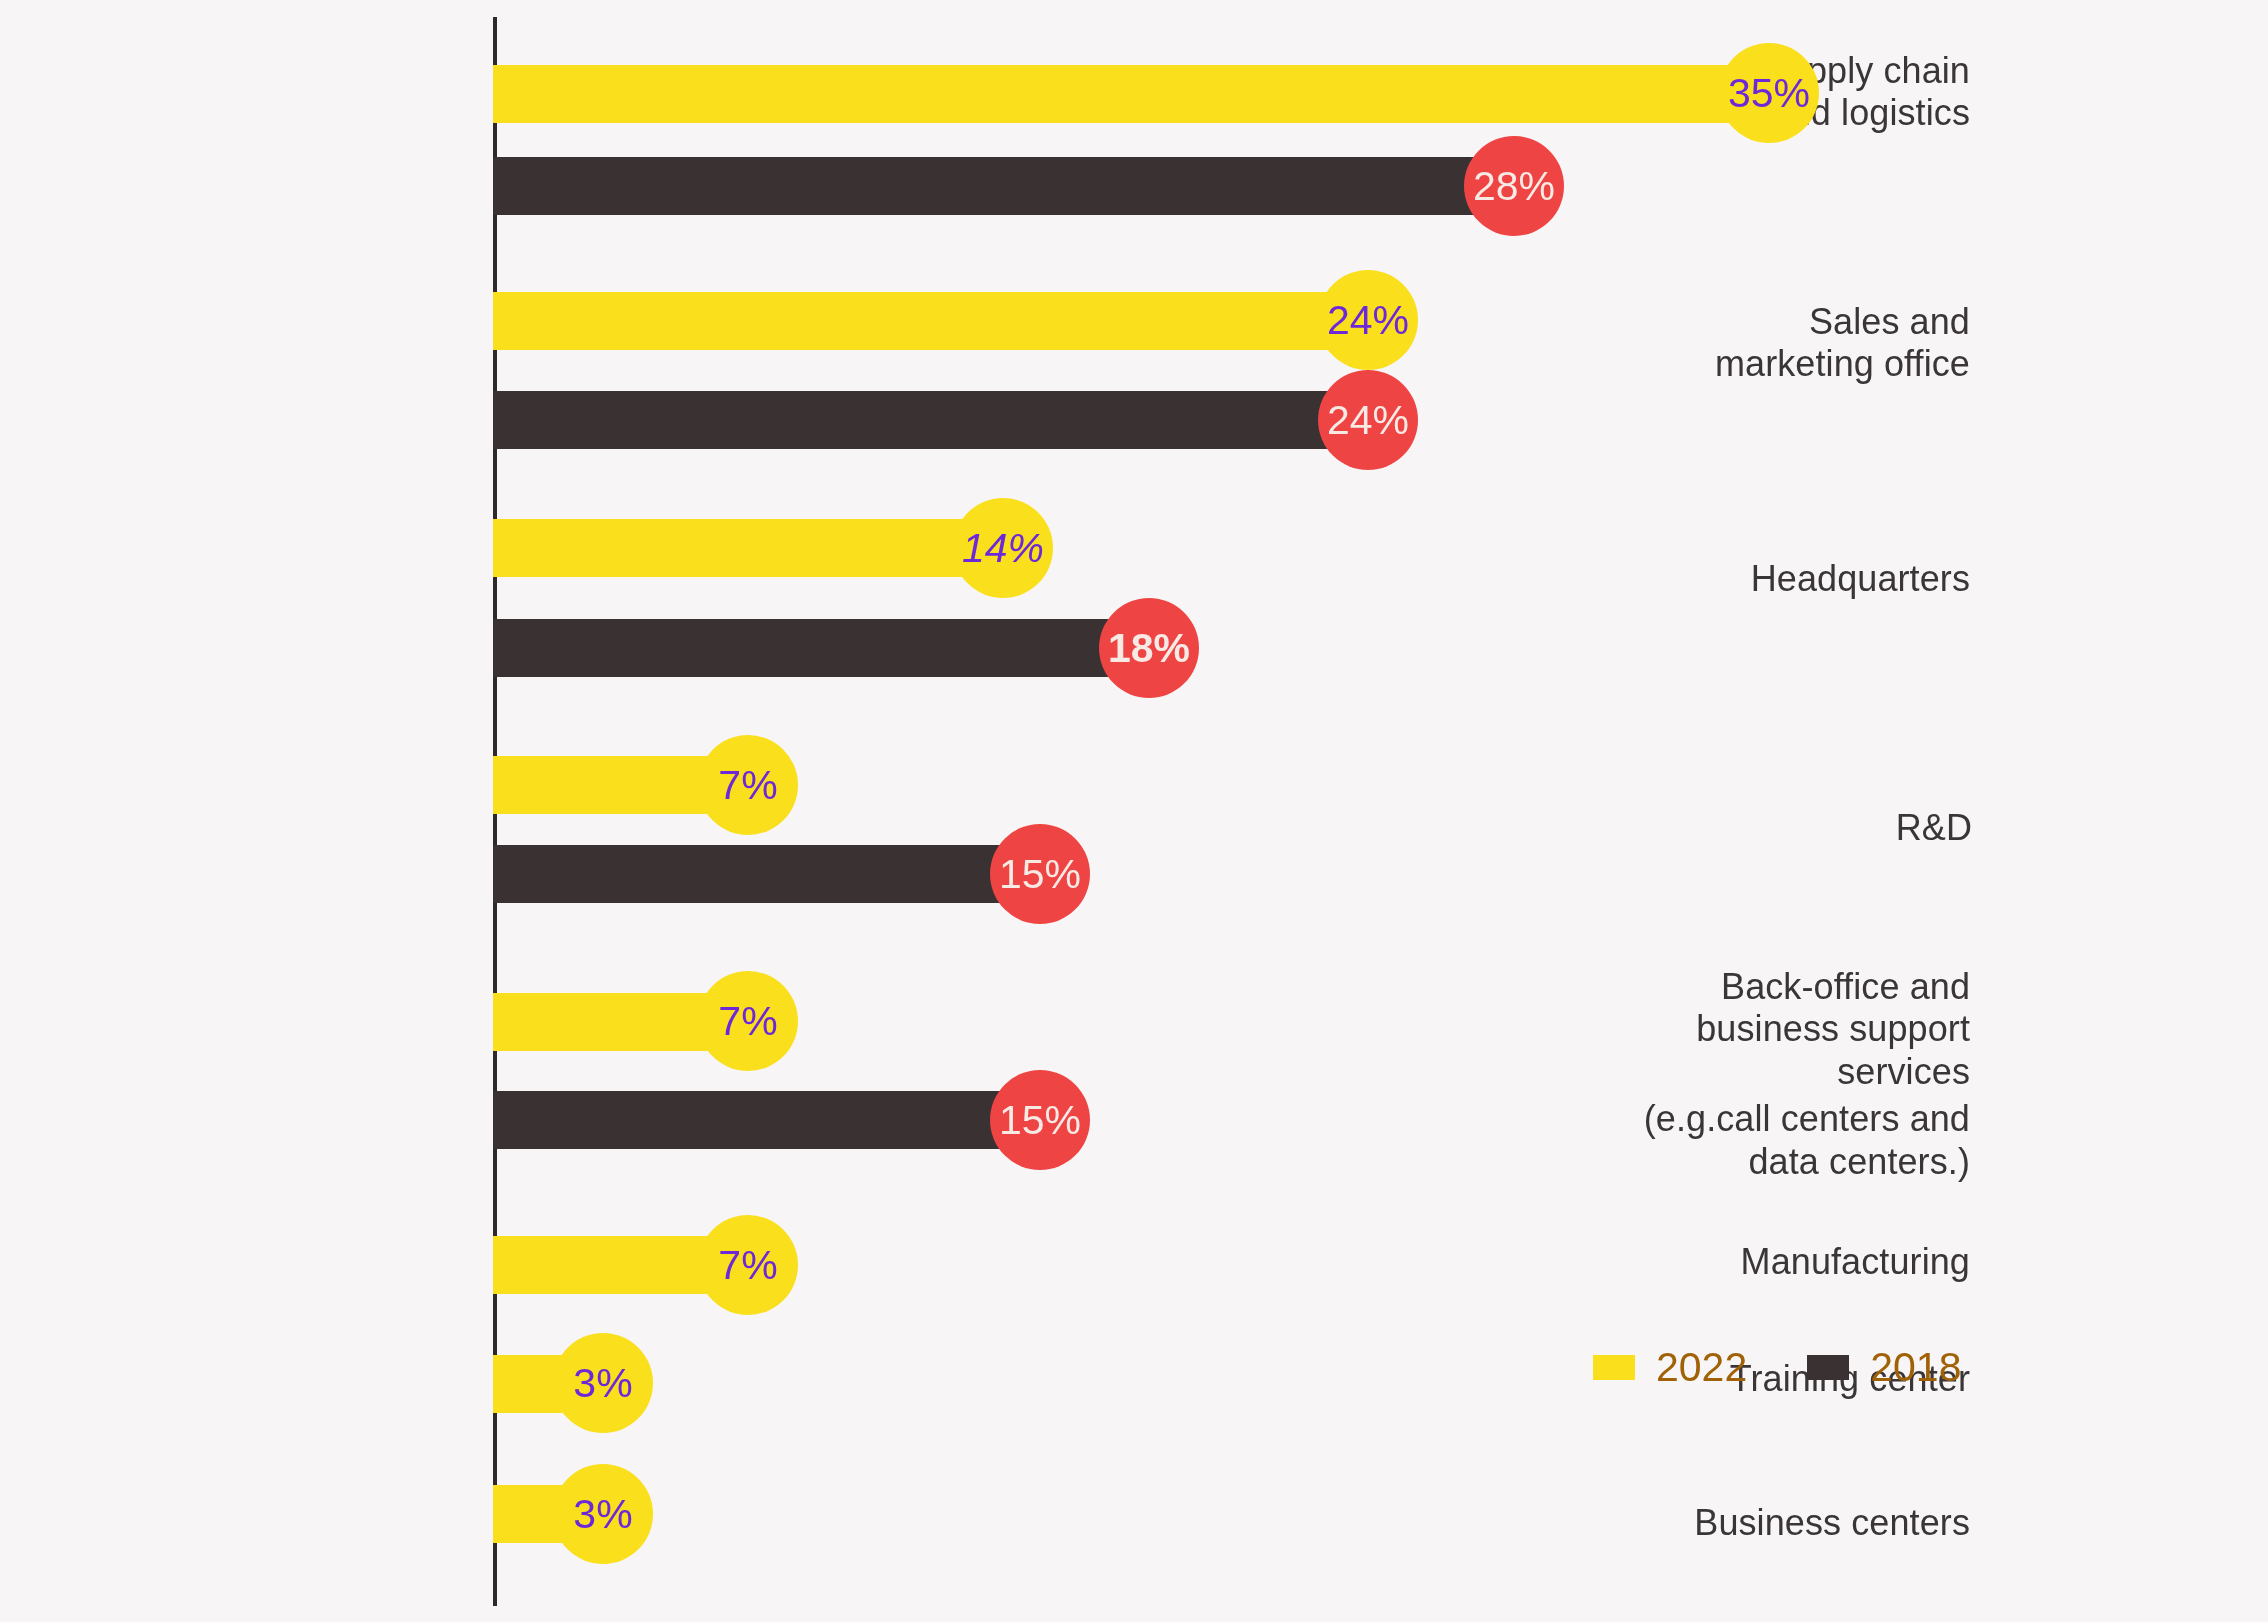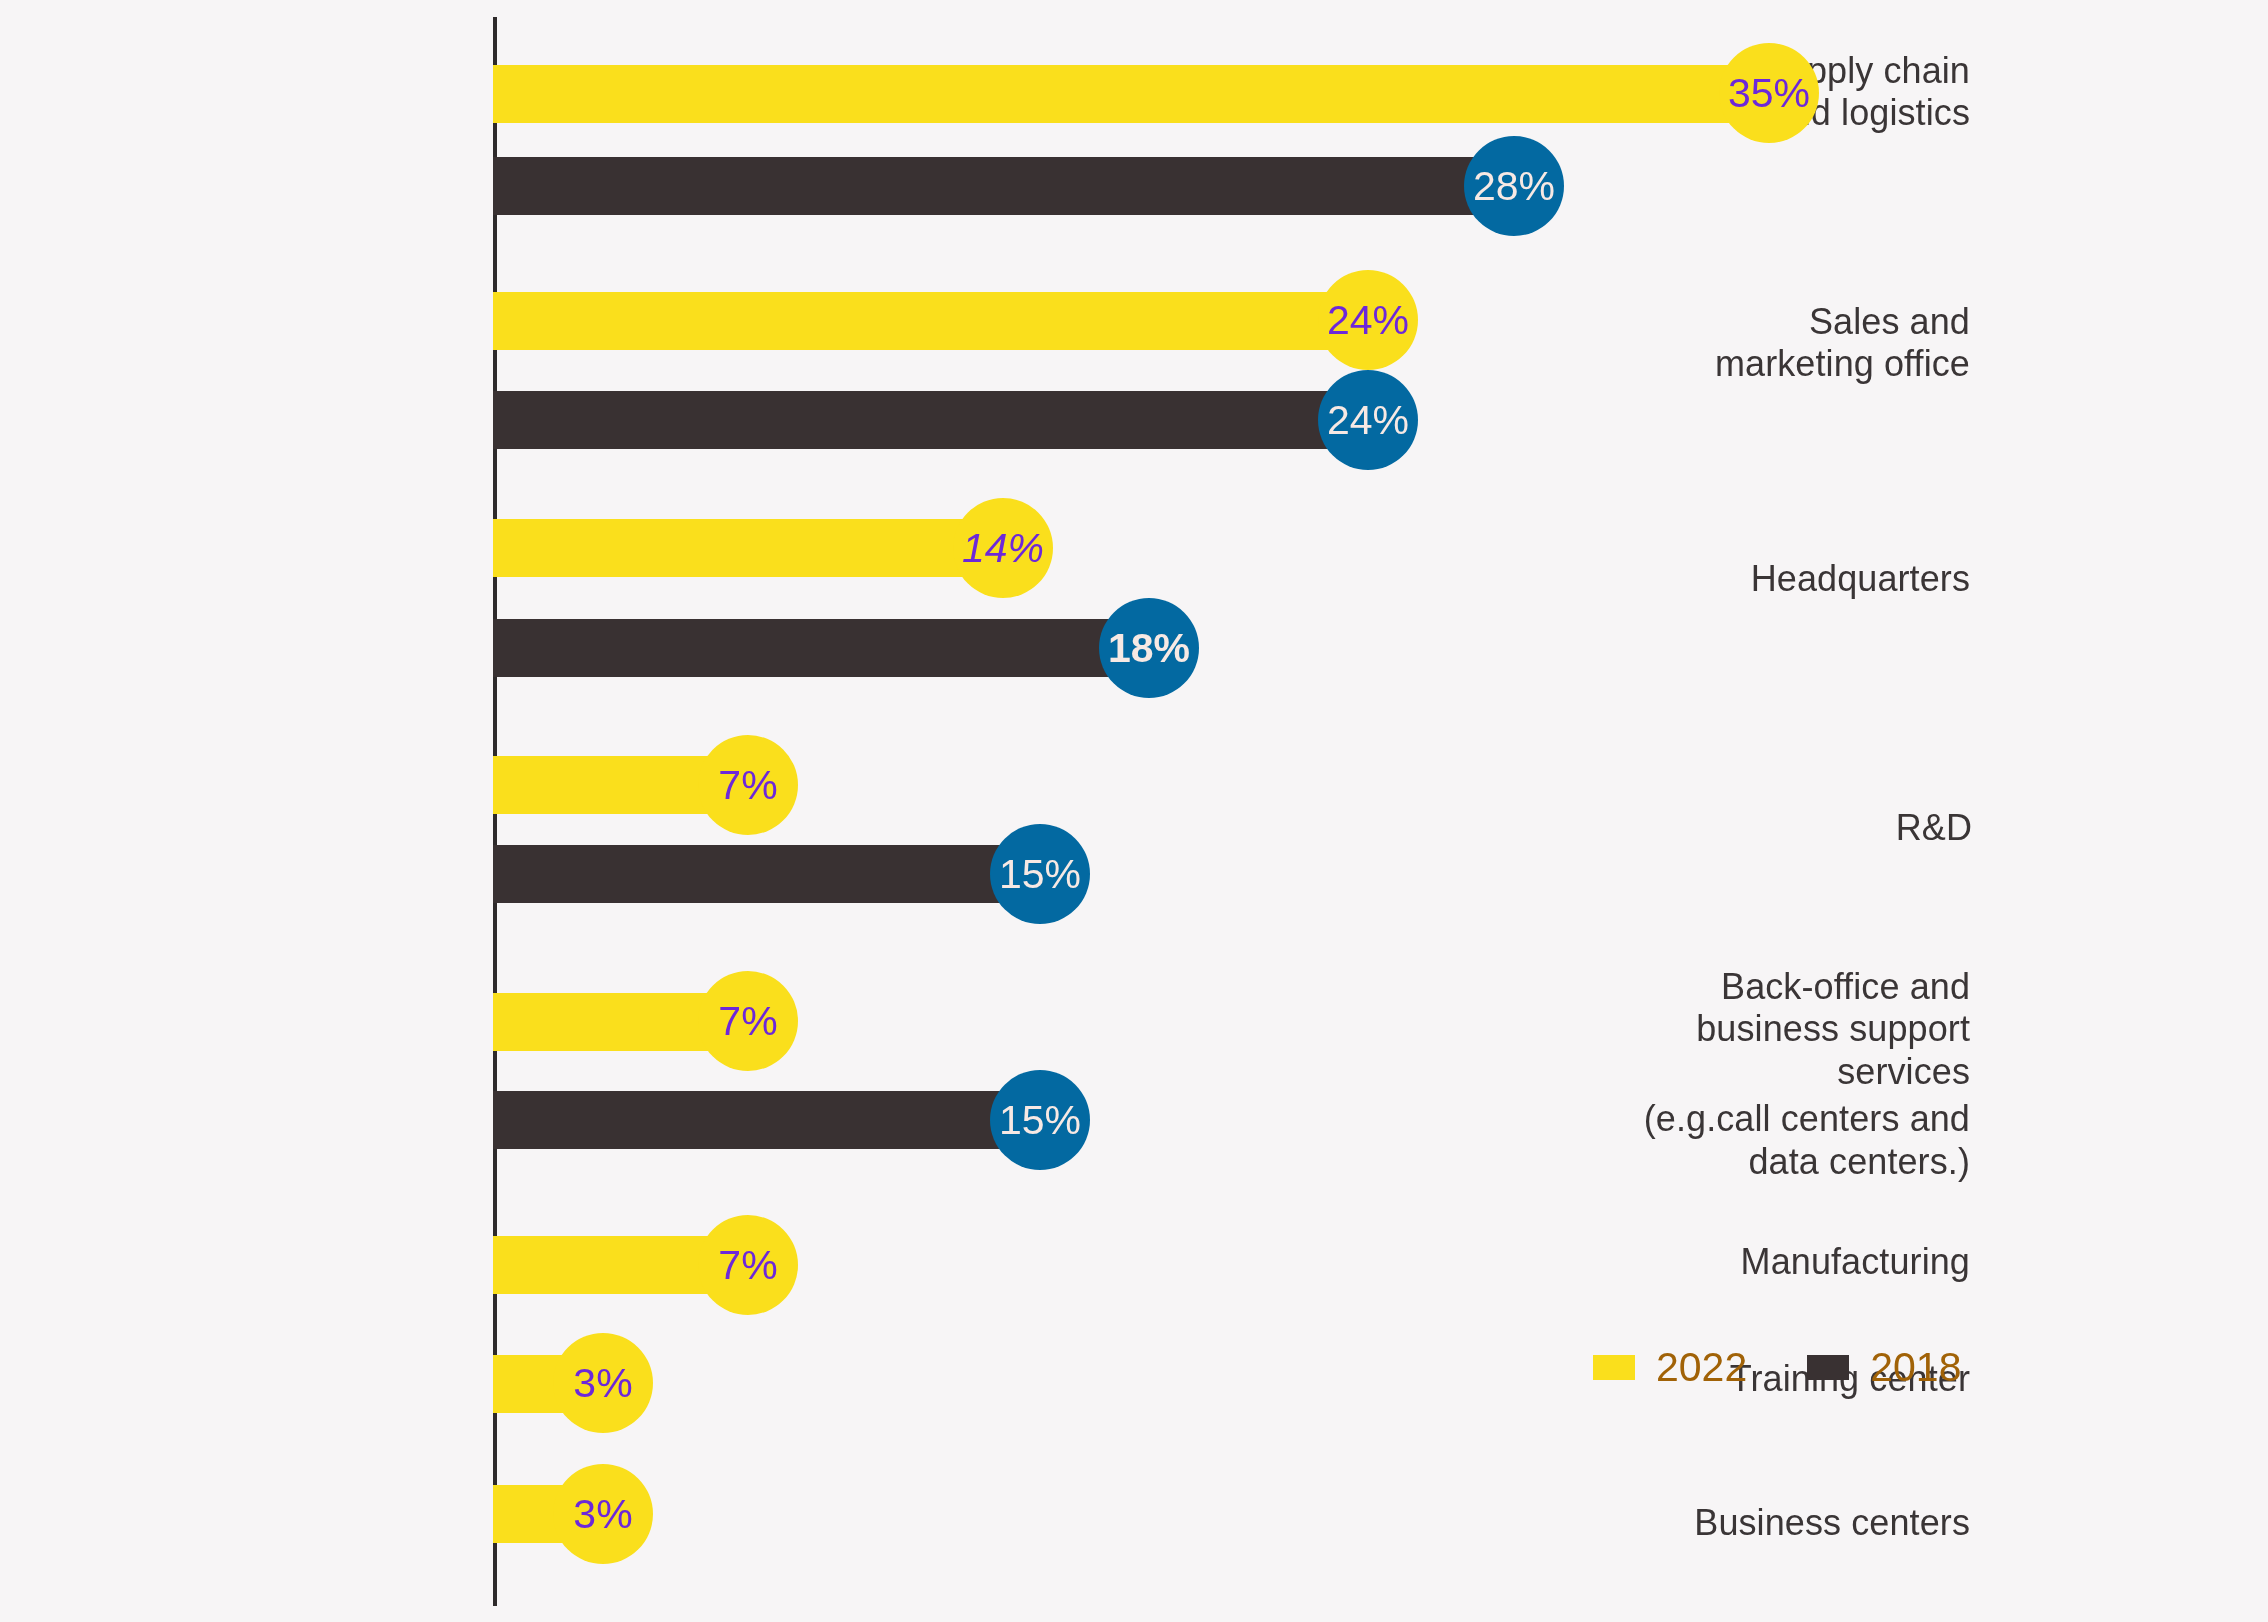"28%" .dot.dark { background: #0369a1 -> #ef4444 }
